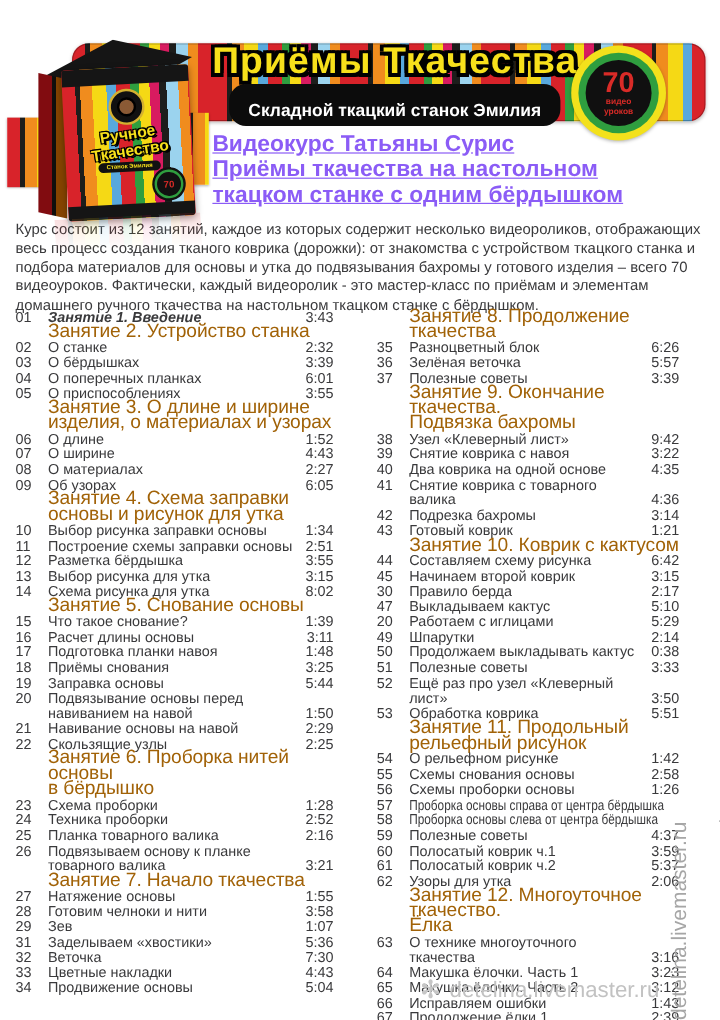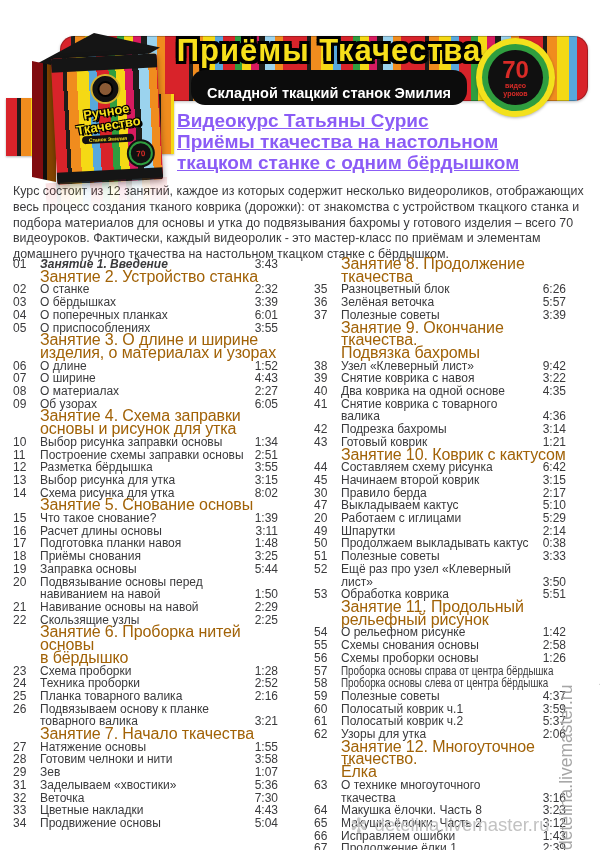"Макушка ёлочки. Часть 8" span.rtitle { text: 8 -> 1 }
